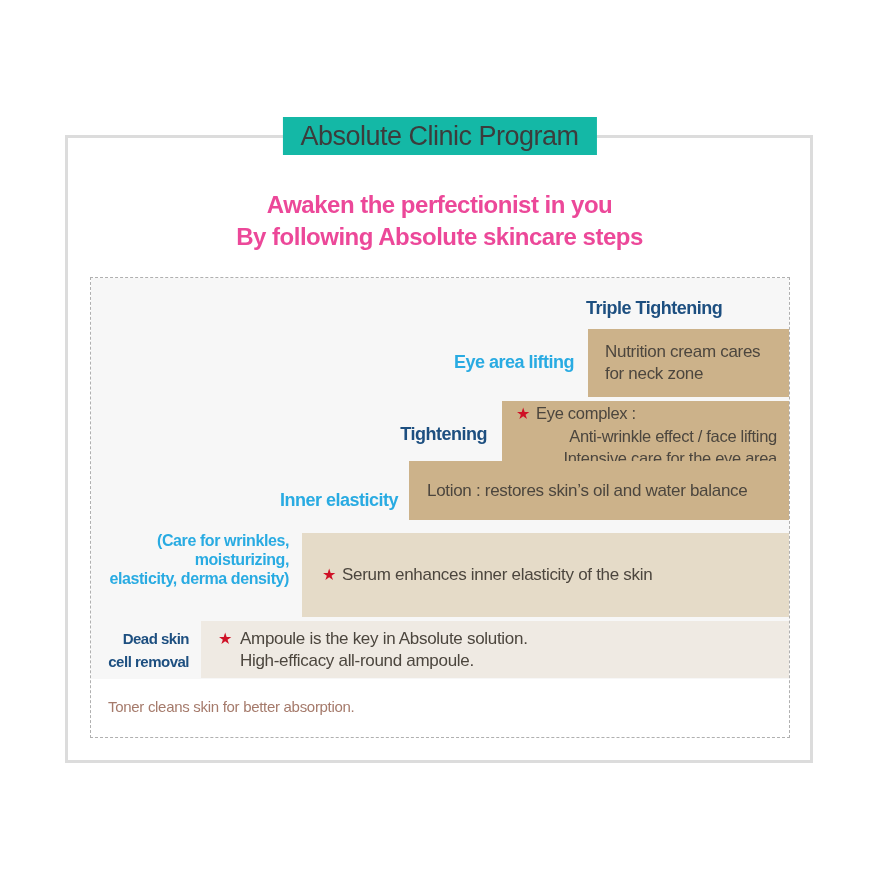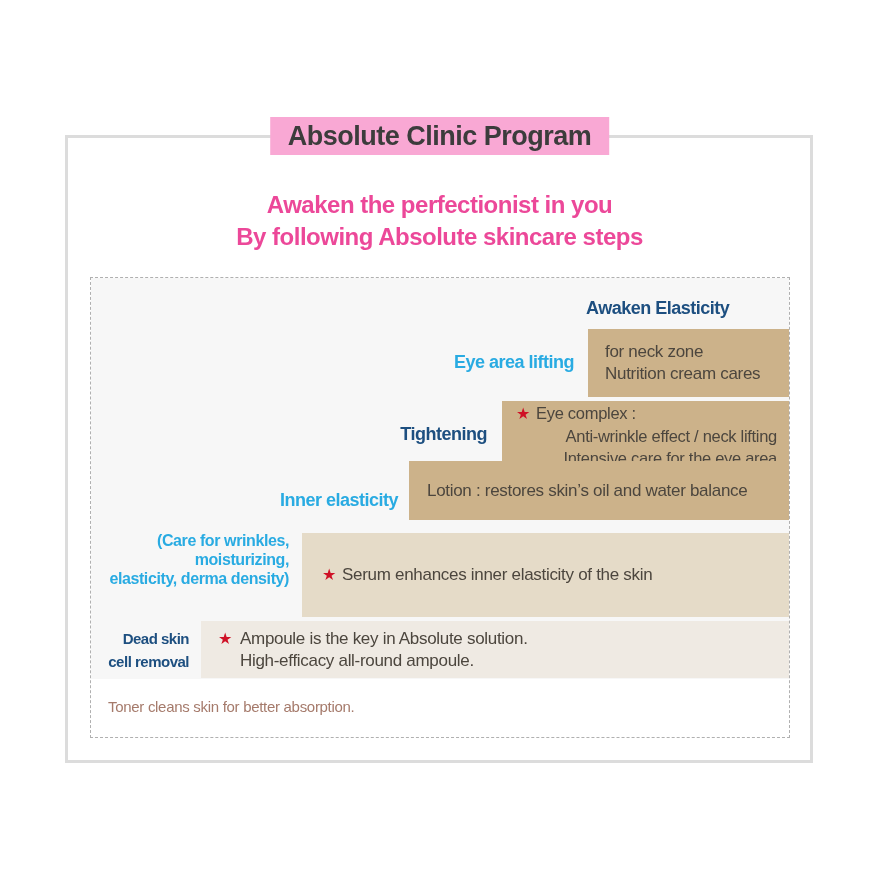"Absolute Clinic Program" .page-title { background: #f9a8d4 -> #14b8a6; font-weight: 700 -> 400 }
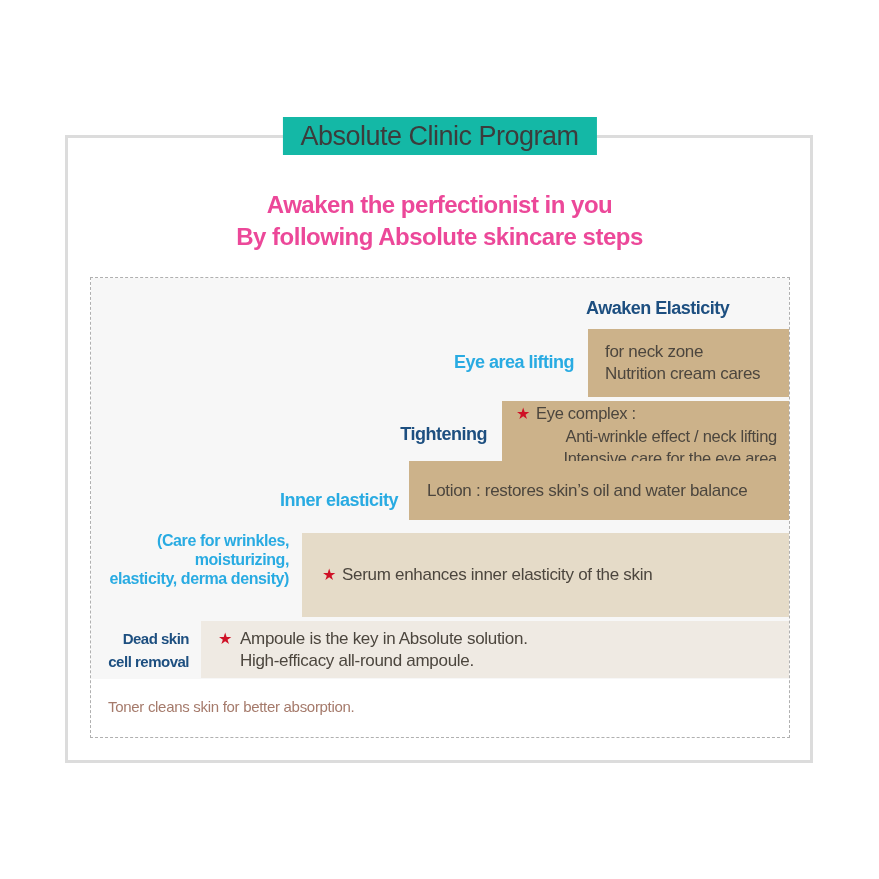"Awaken Elasticity" div.step-label { text: Awaken Elasticity -> Triple Tightening }
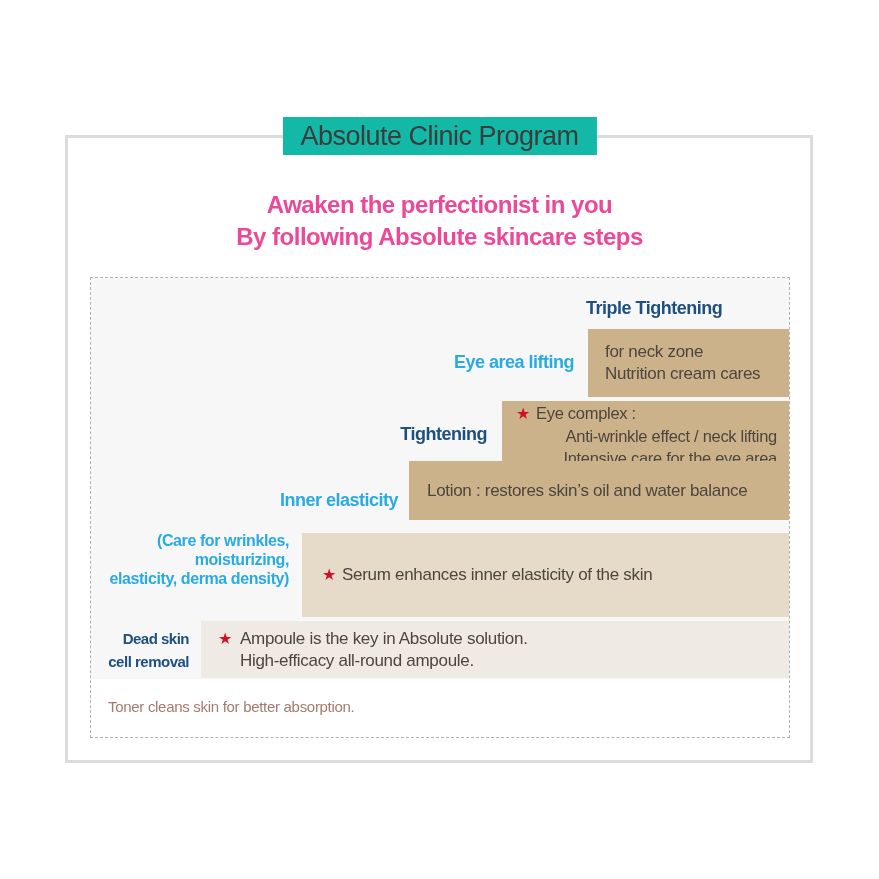"for neck zone" div.nowrap { order: before "Nutrition cream cares" -> after "Nutrition cream cares" }
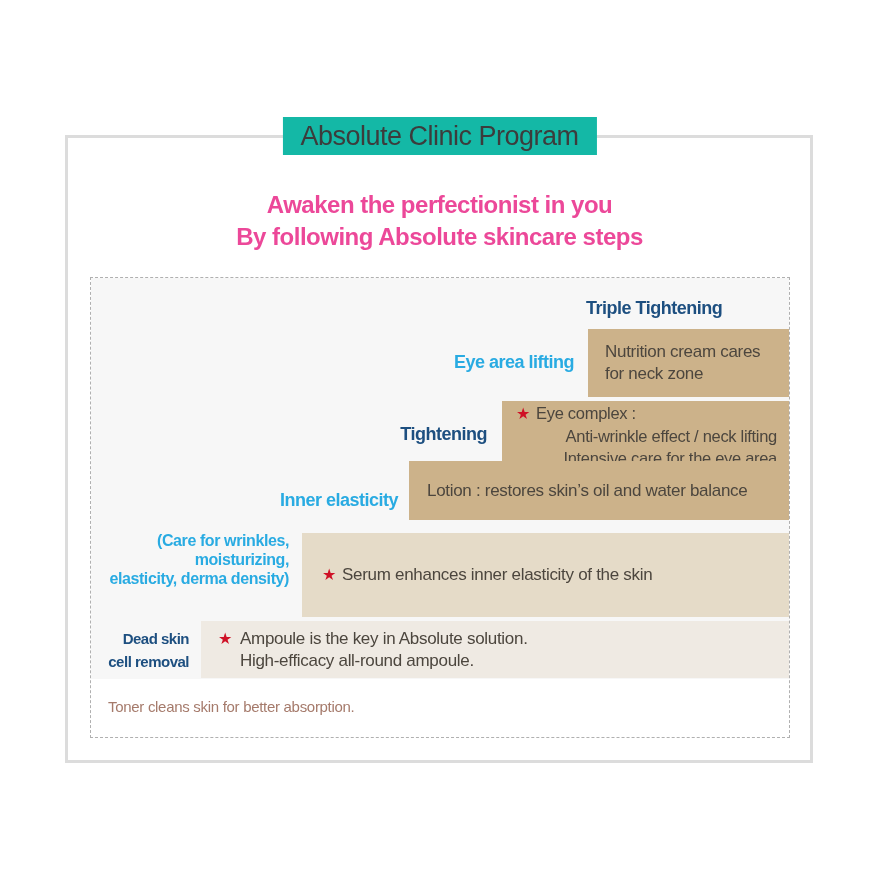"Anti-wrinkle effect / neck lifting" div.line-right { text: neck -> face }
